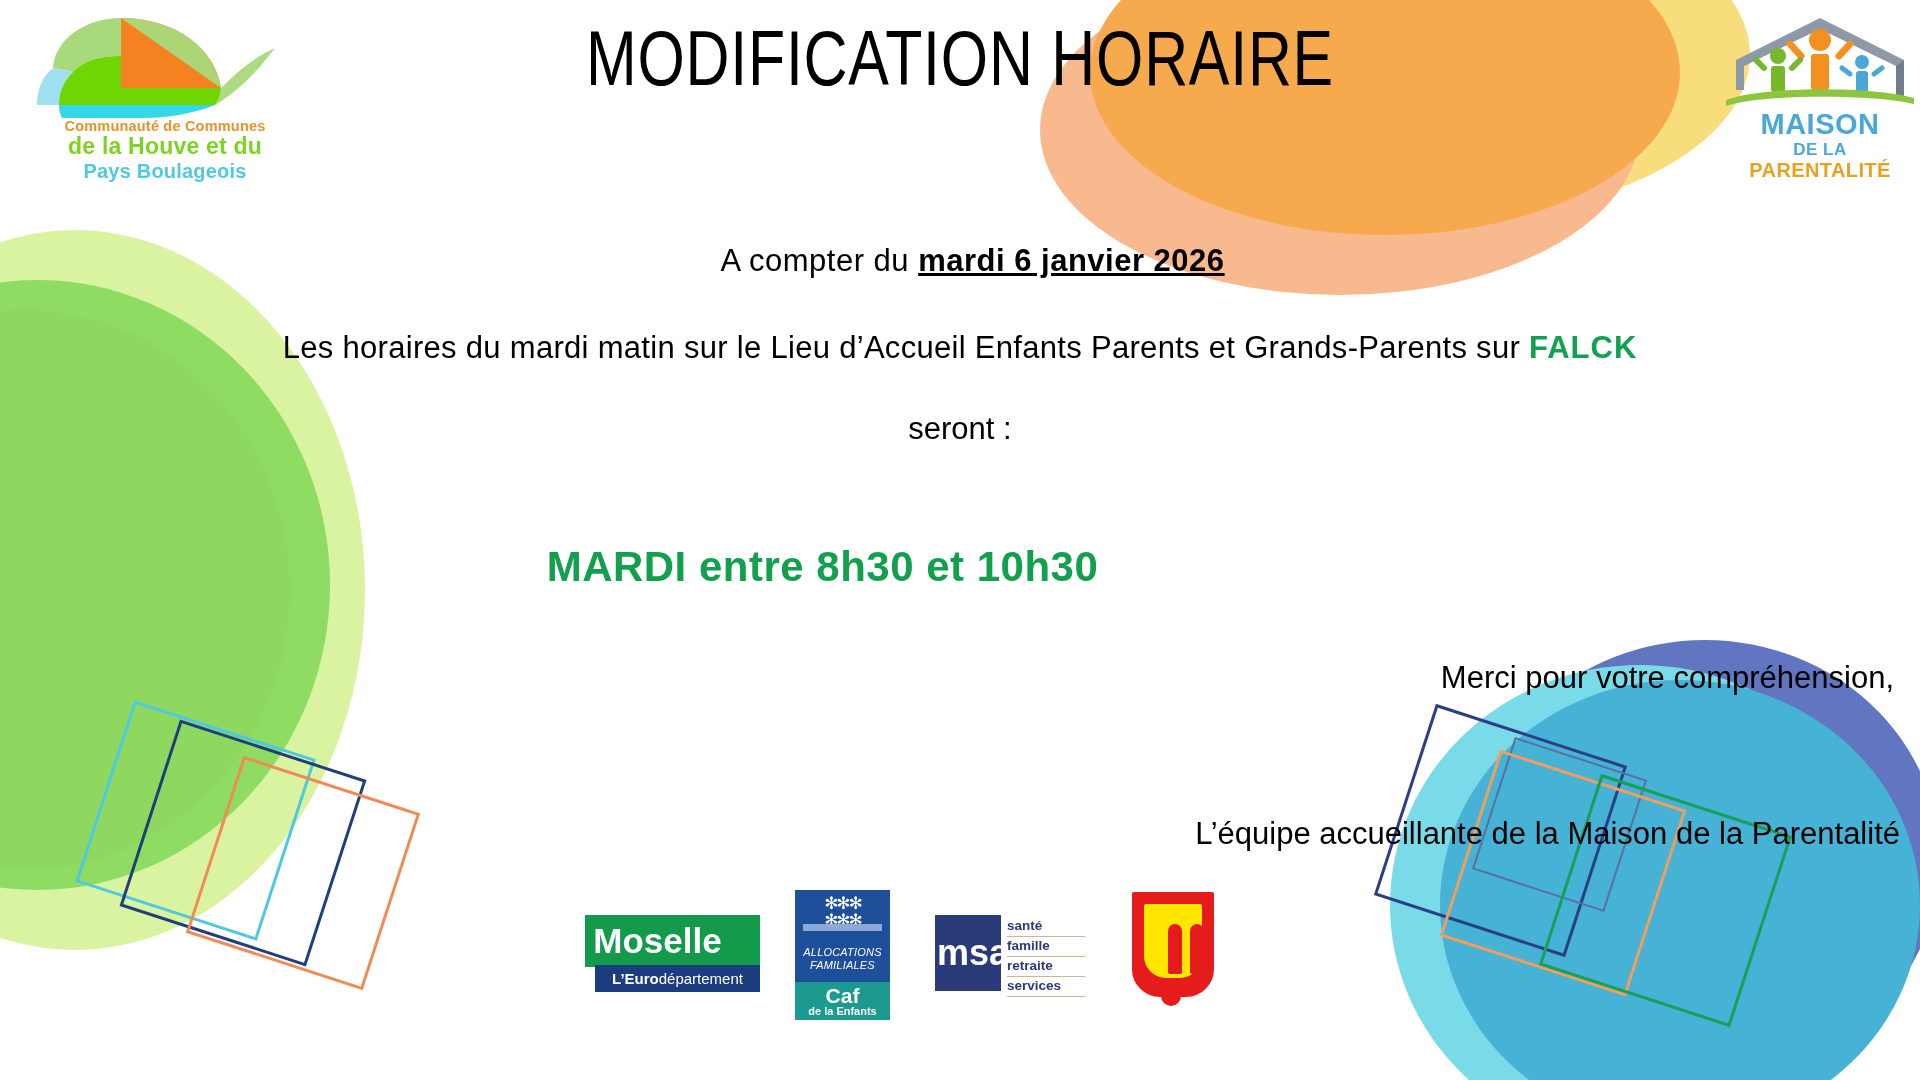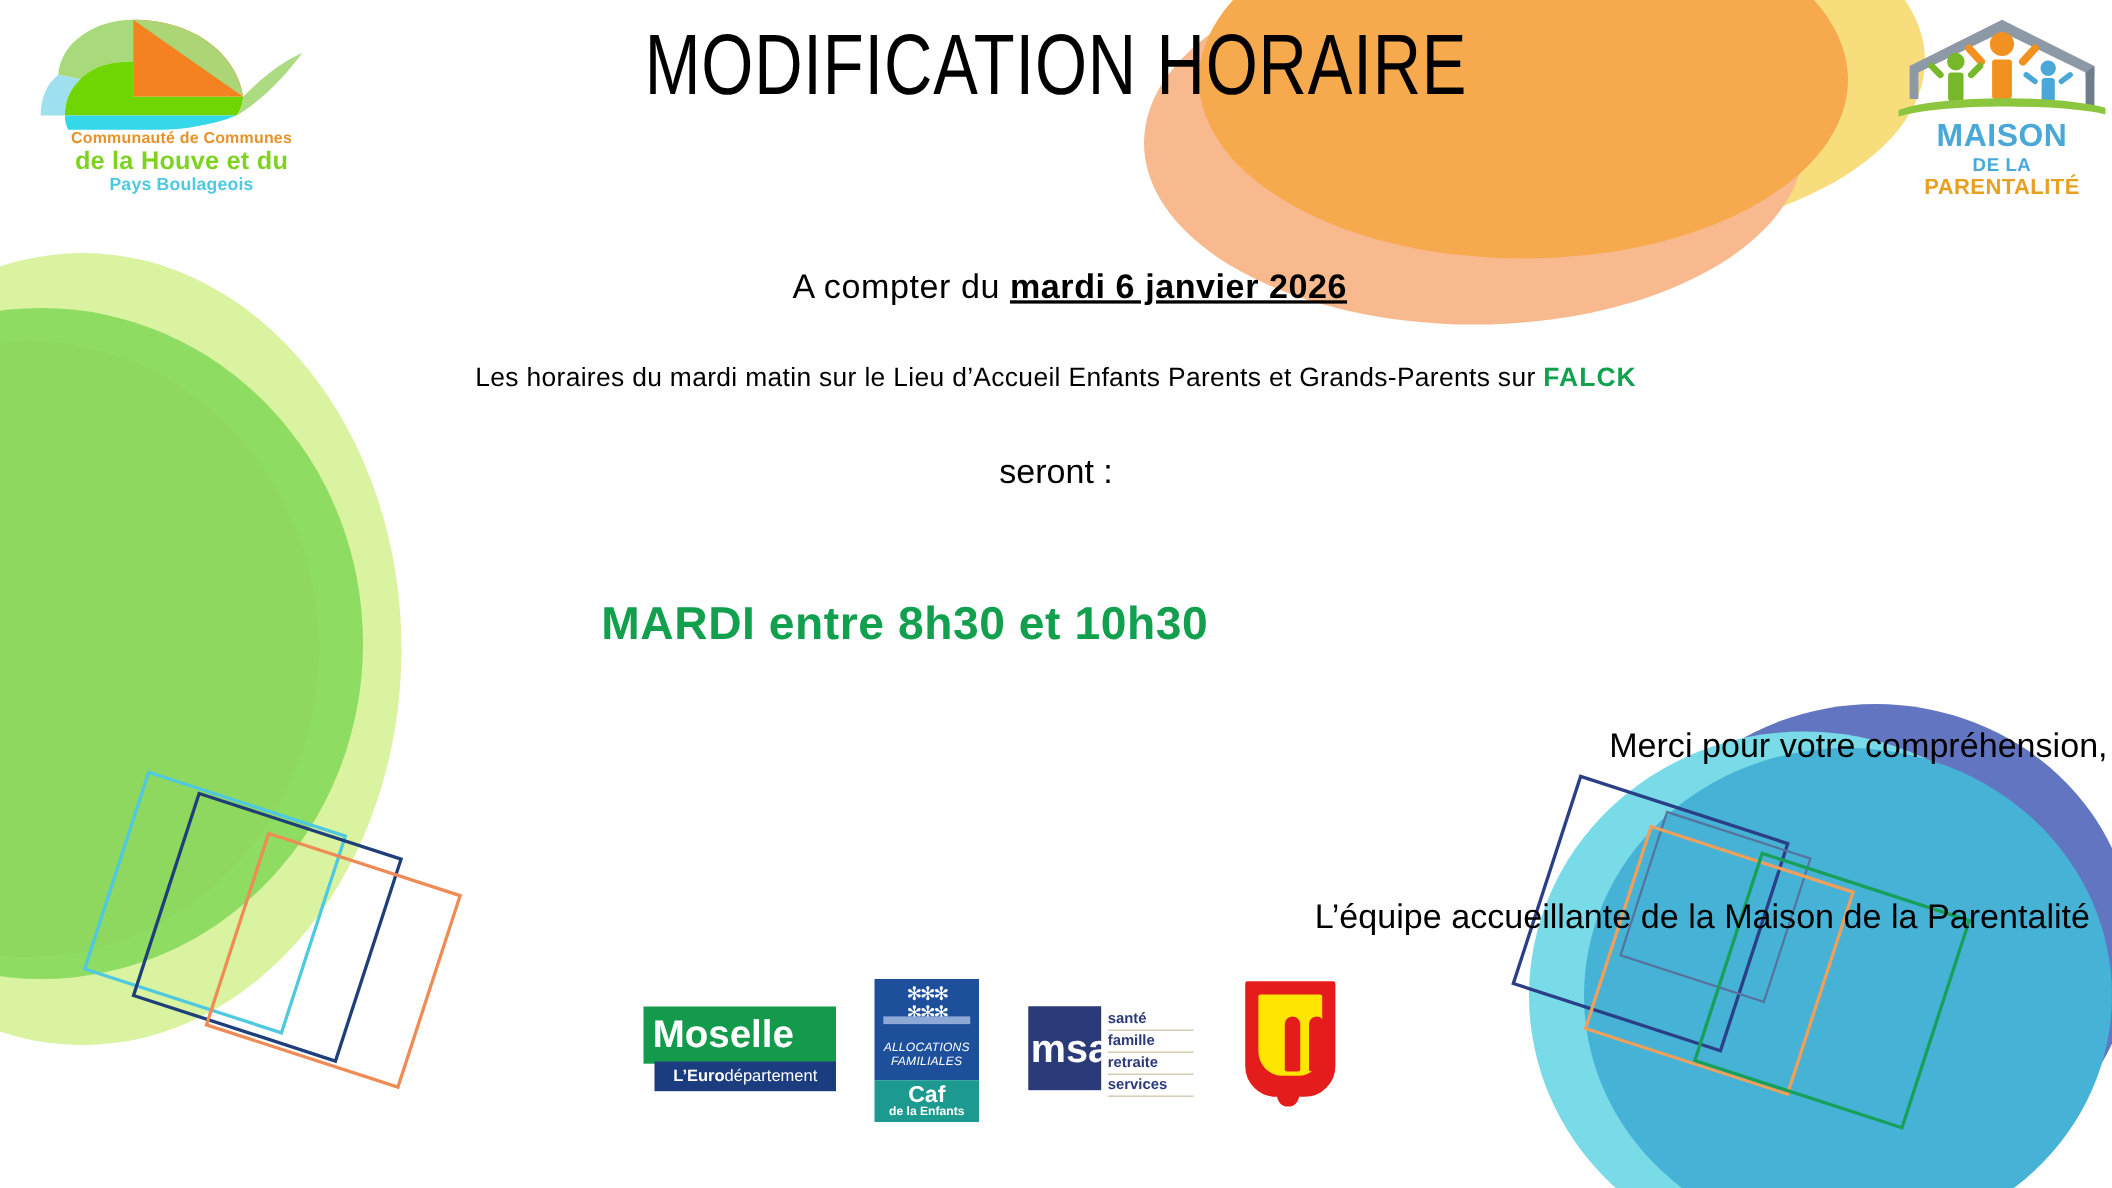"Pays Boulageois" .cchpb-l3 { font-size: 16px -> 20px }
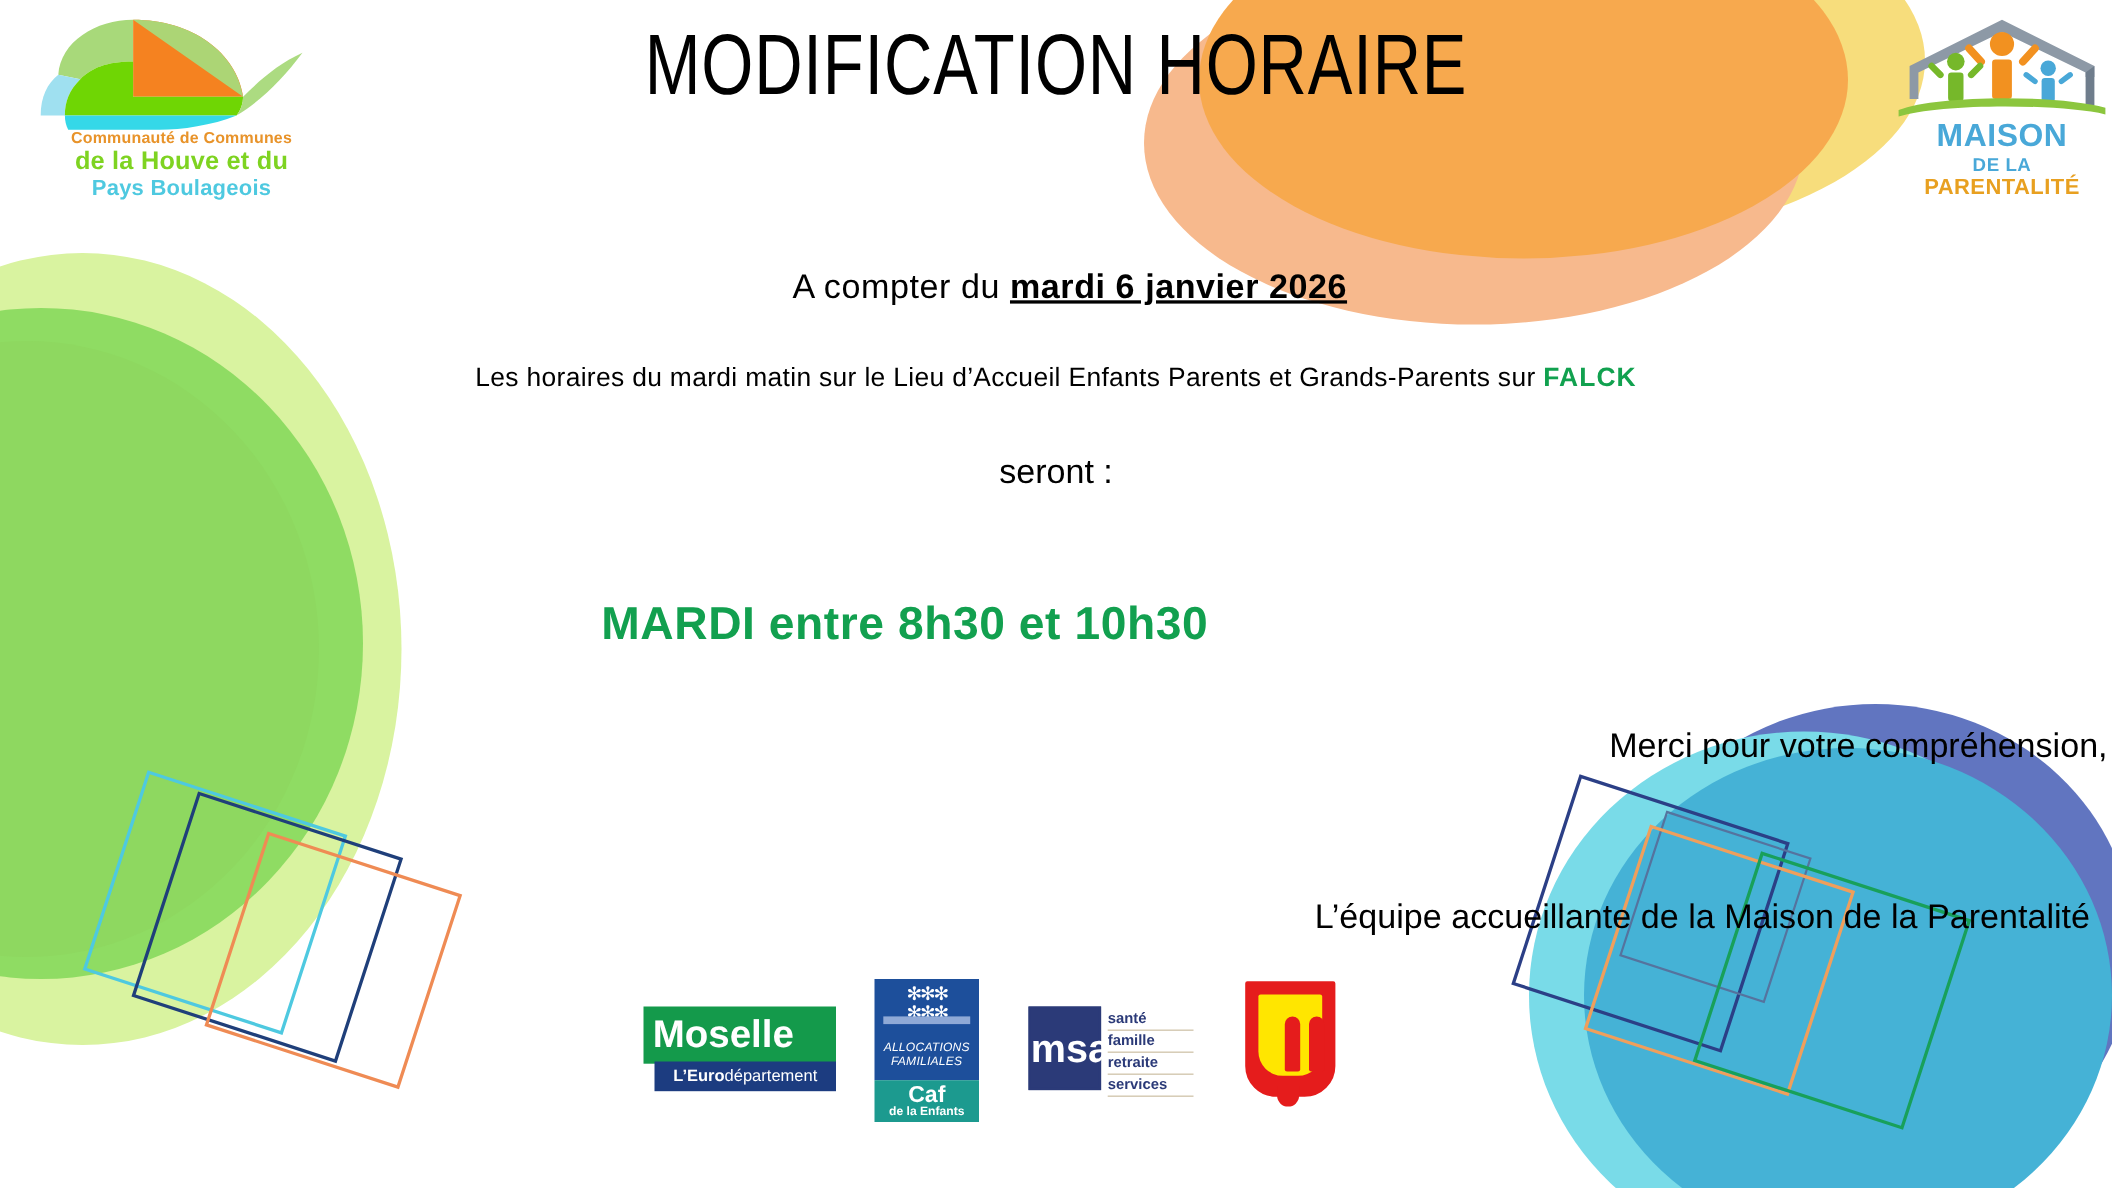"Les horaires du mardi matin" .l-horaires { font-size: 24px -> 31px }
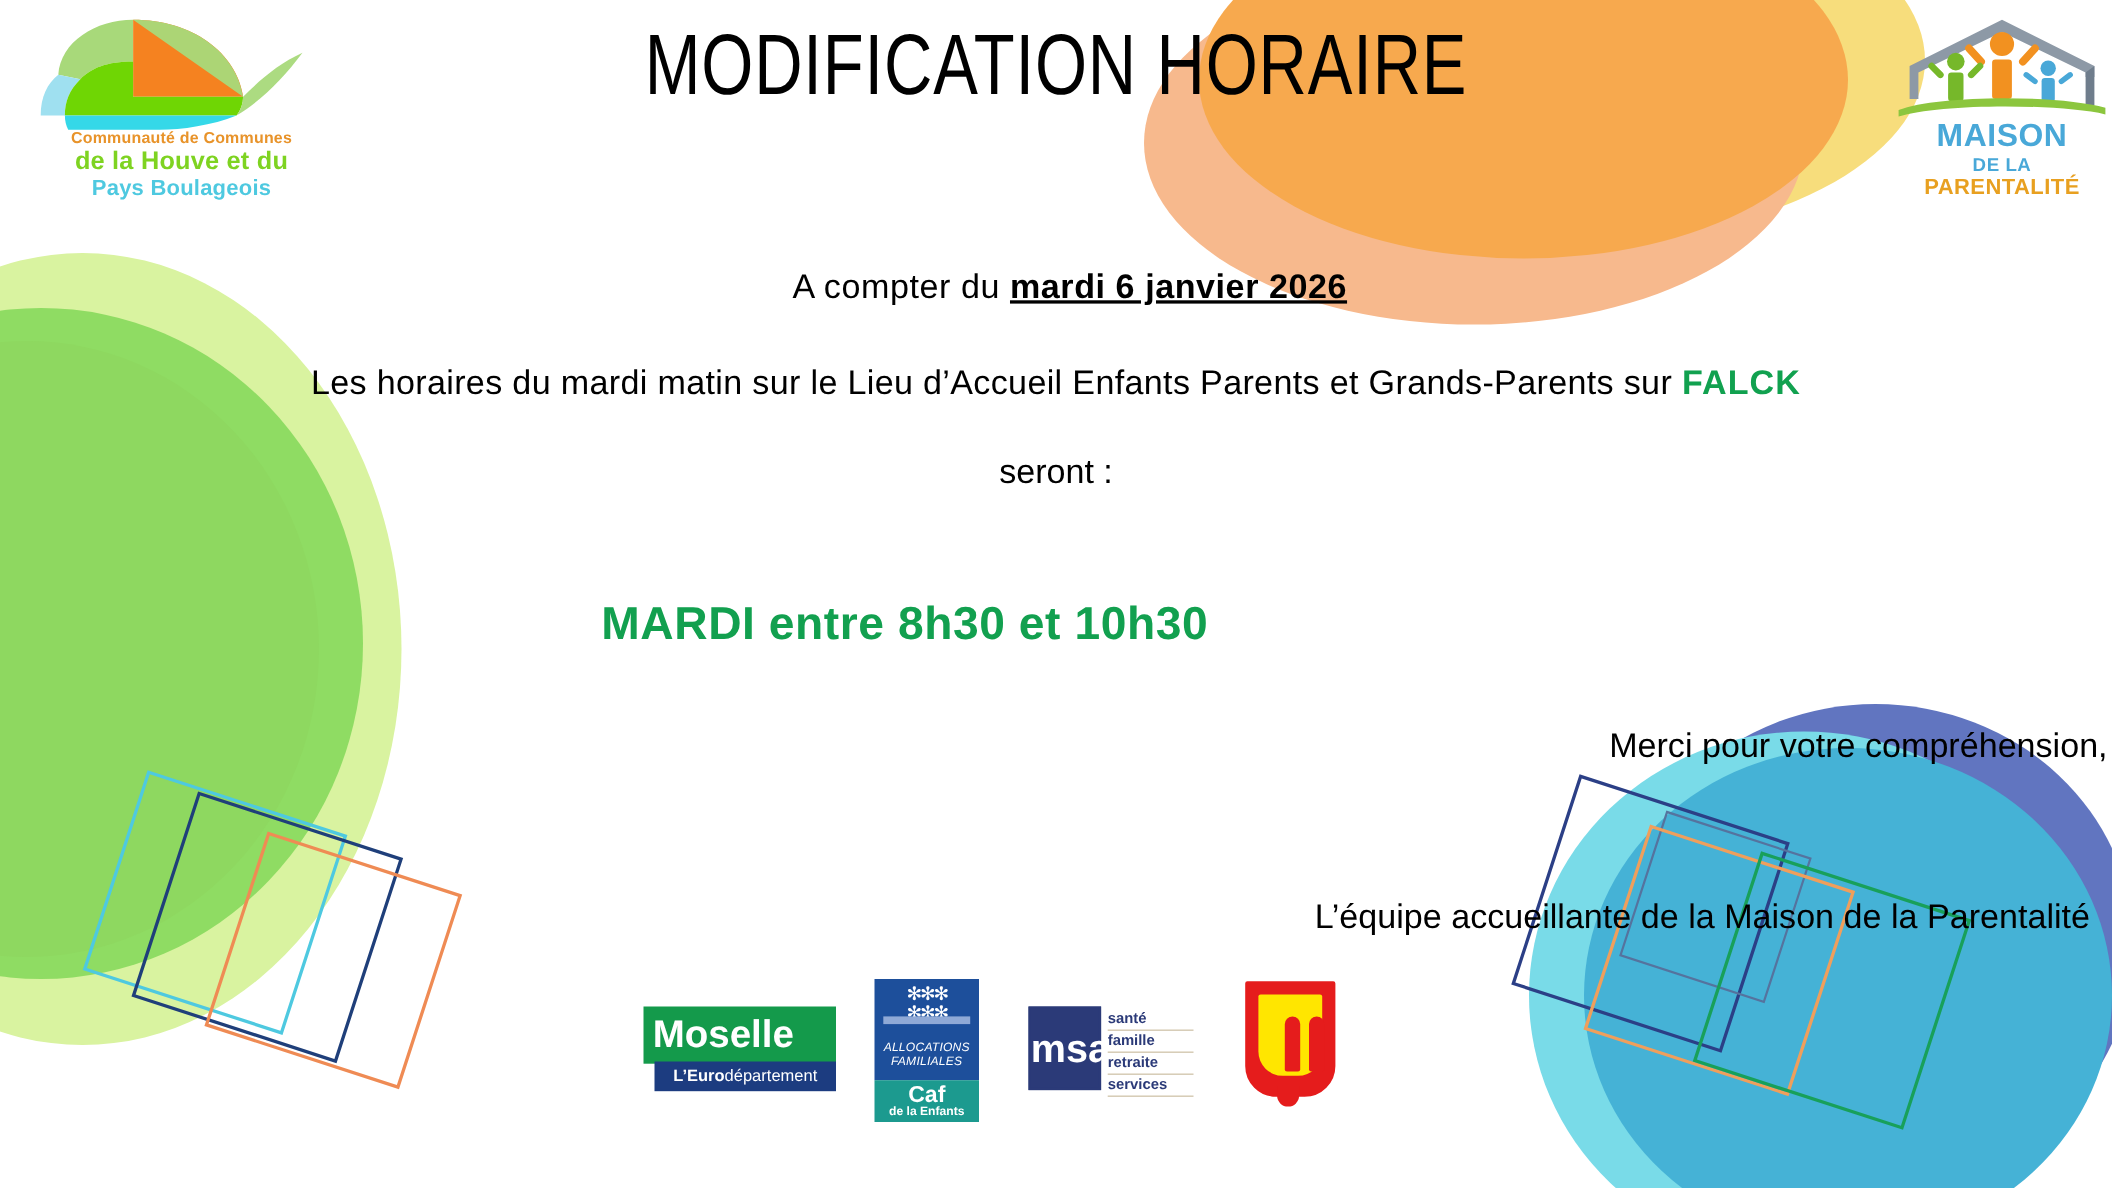"Merci pour votre compréhension," .l-merci { padding-right: 4px -> 26px }
